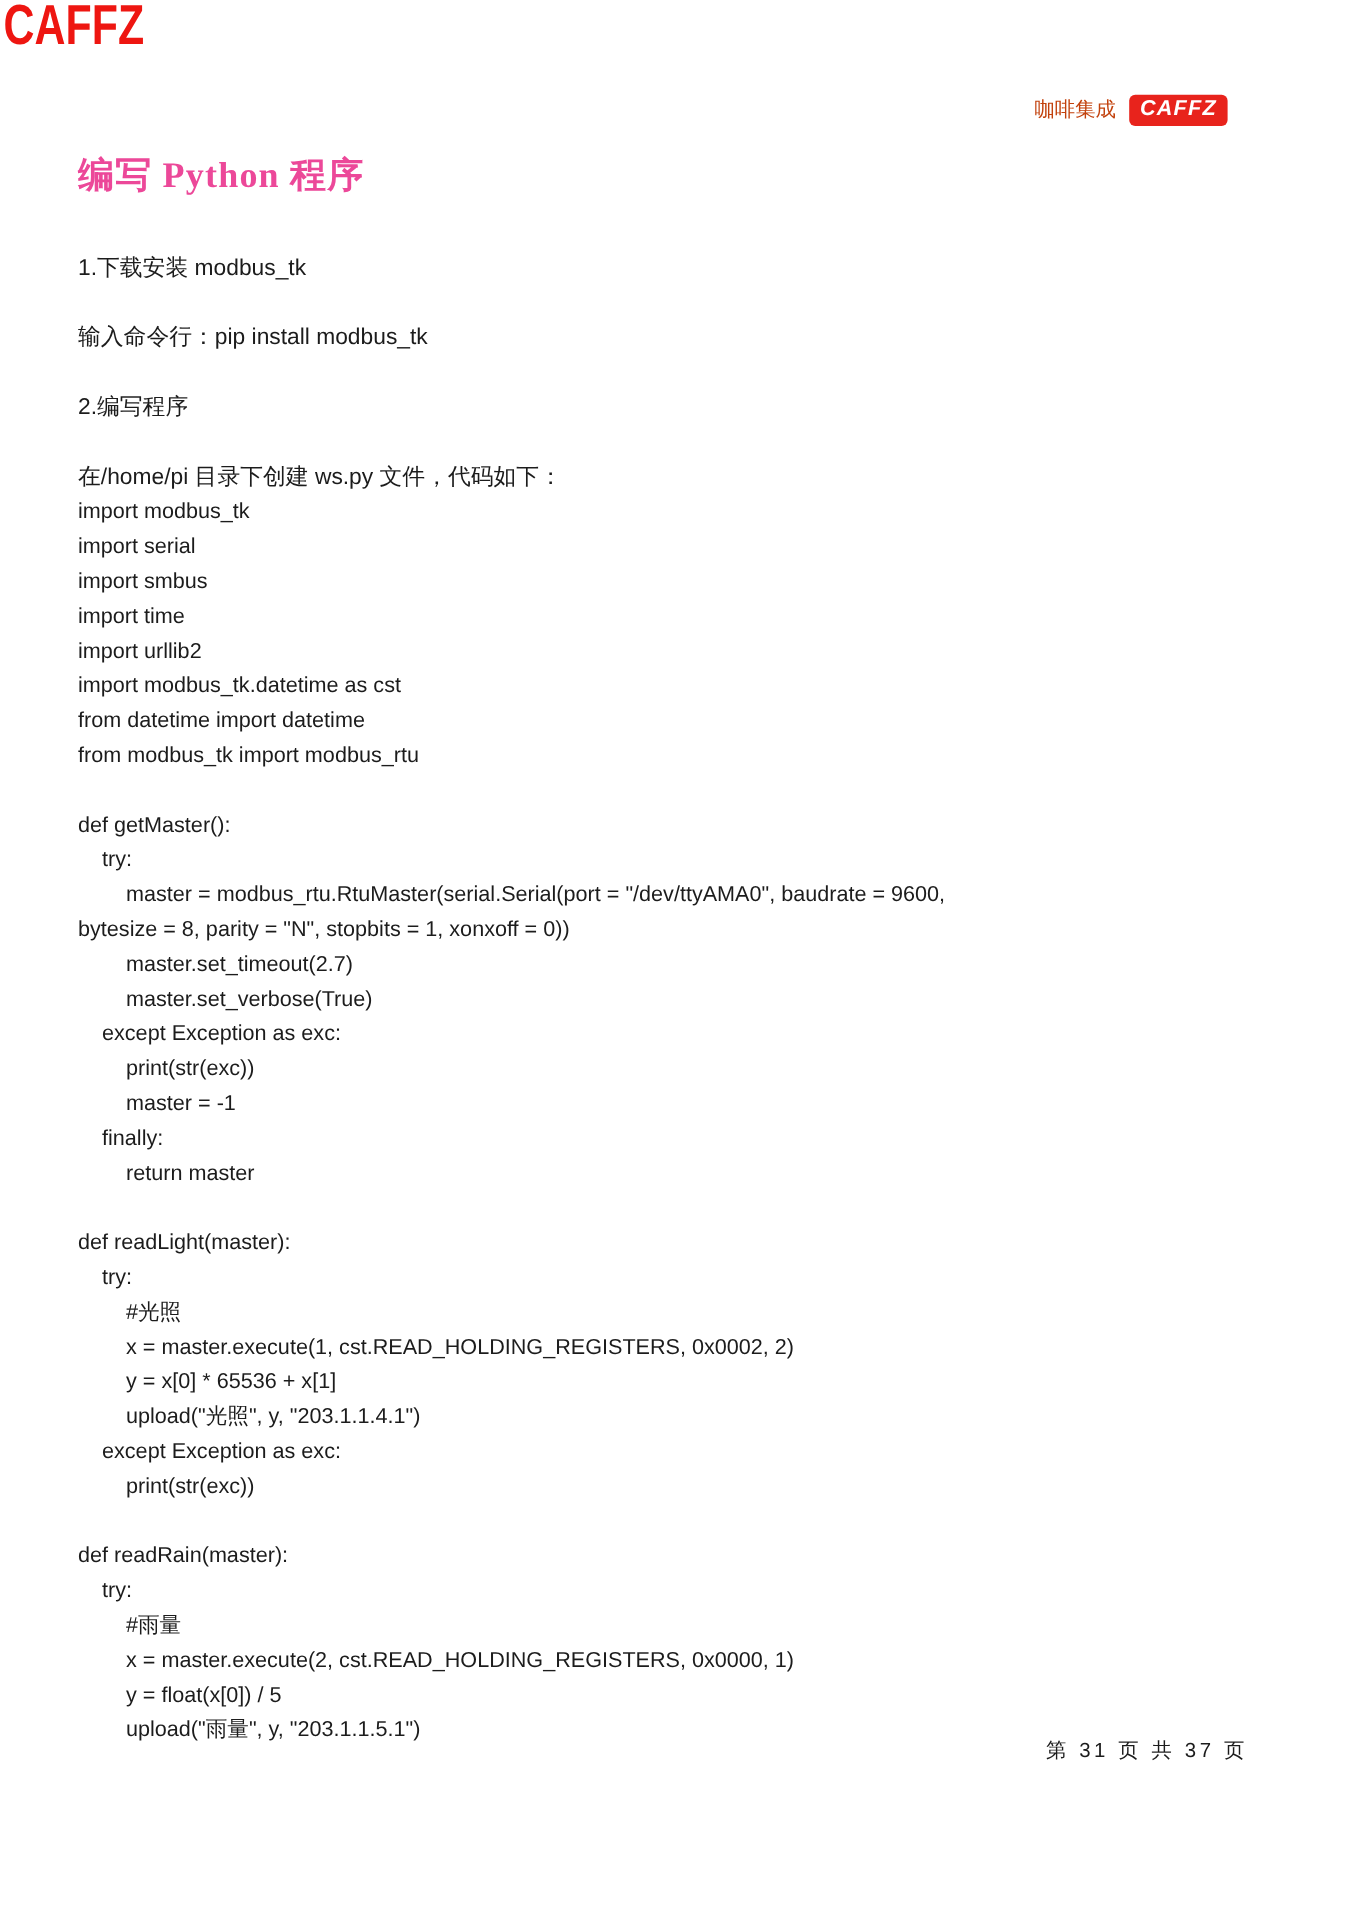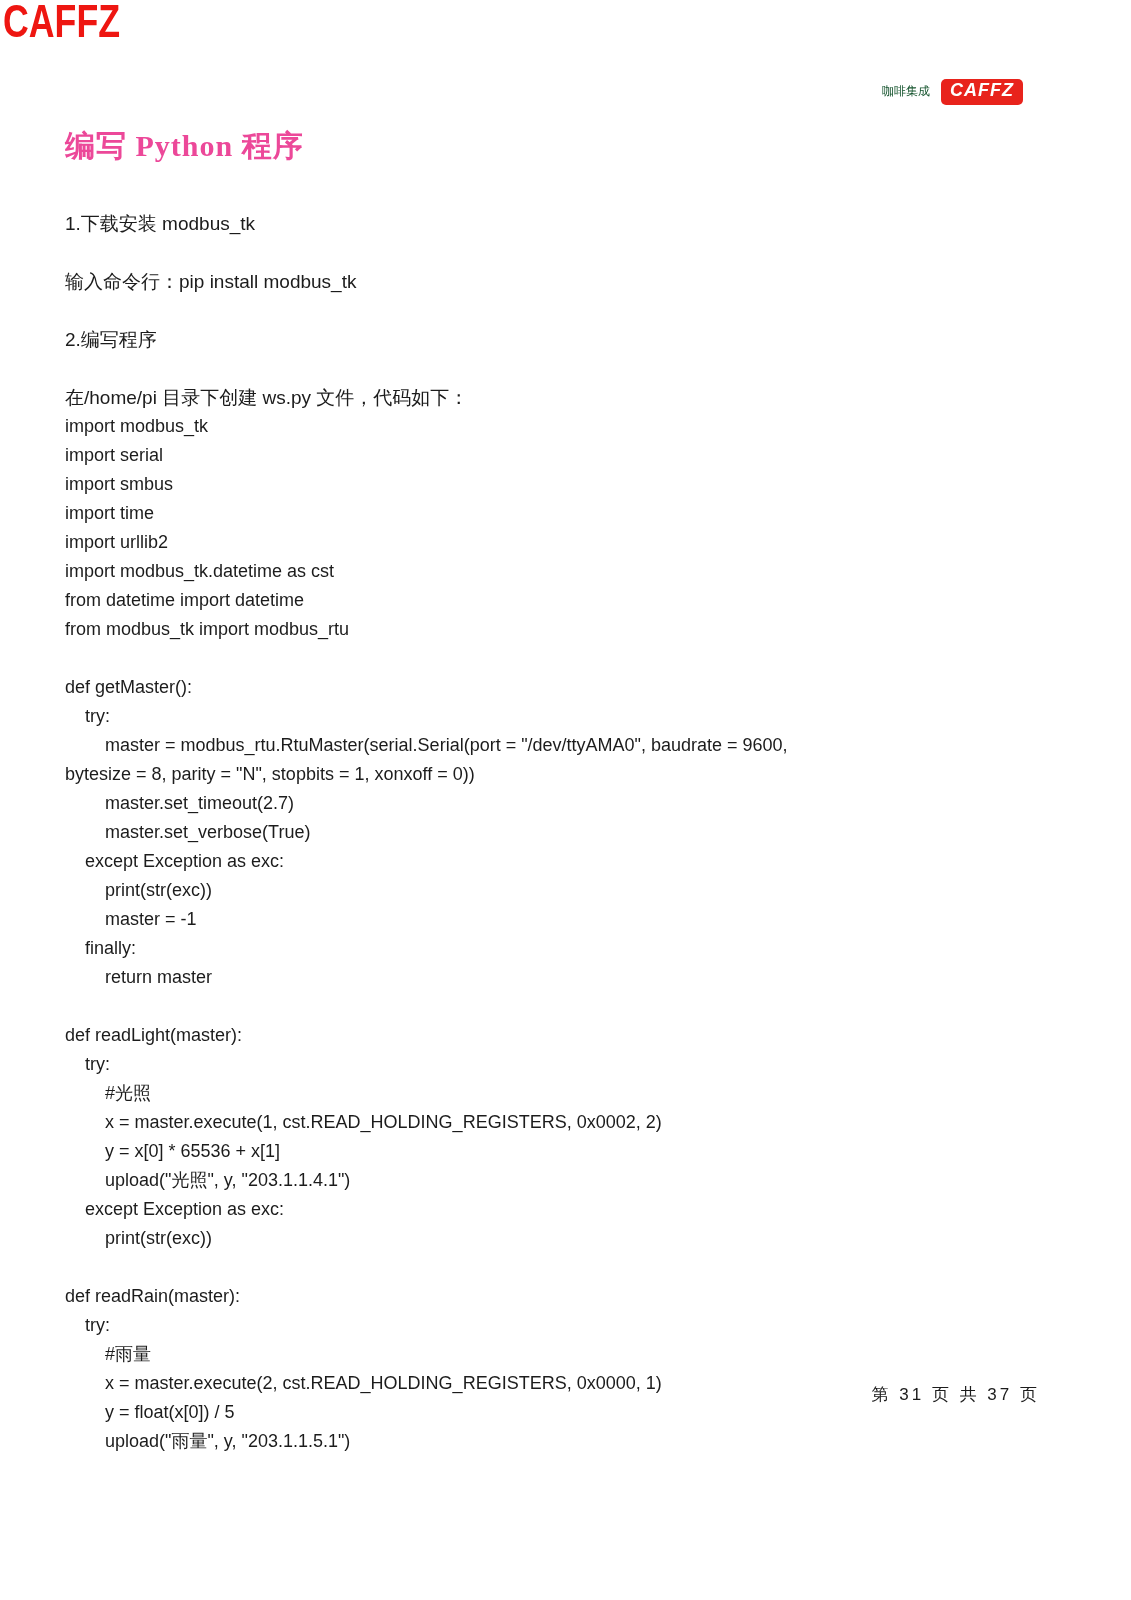"咖啡集成" .company { color: #14532d -> #c2410c; font-size: 12px -> 17px }
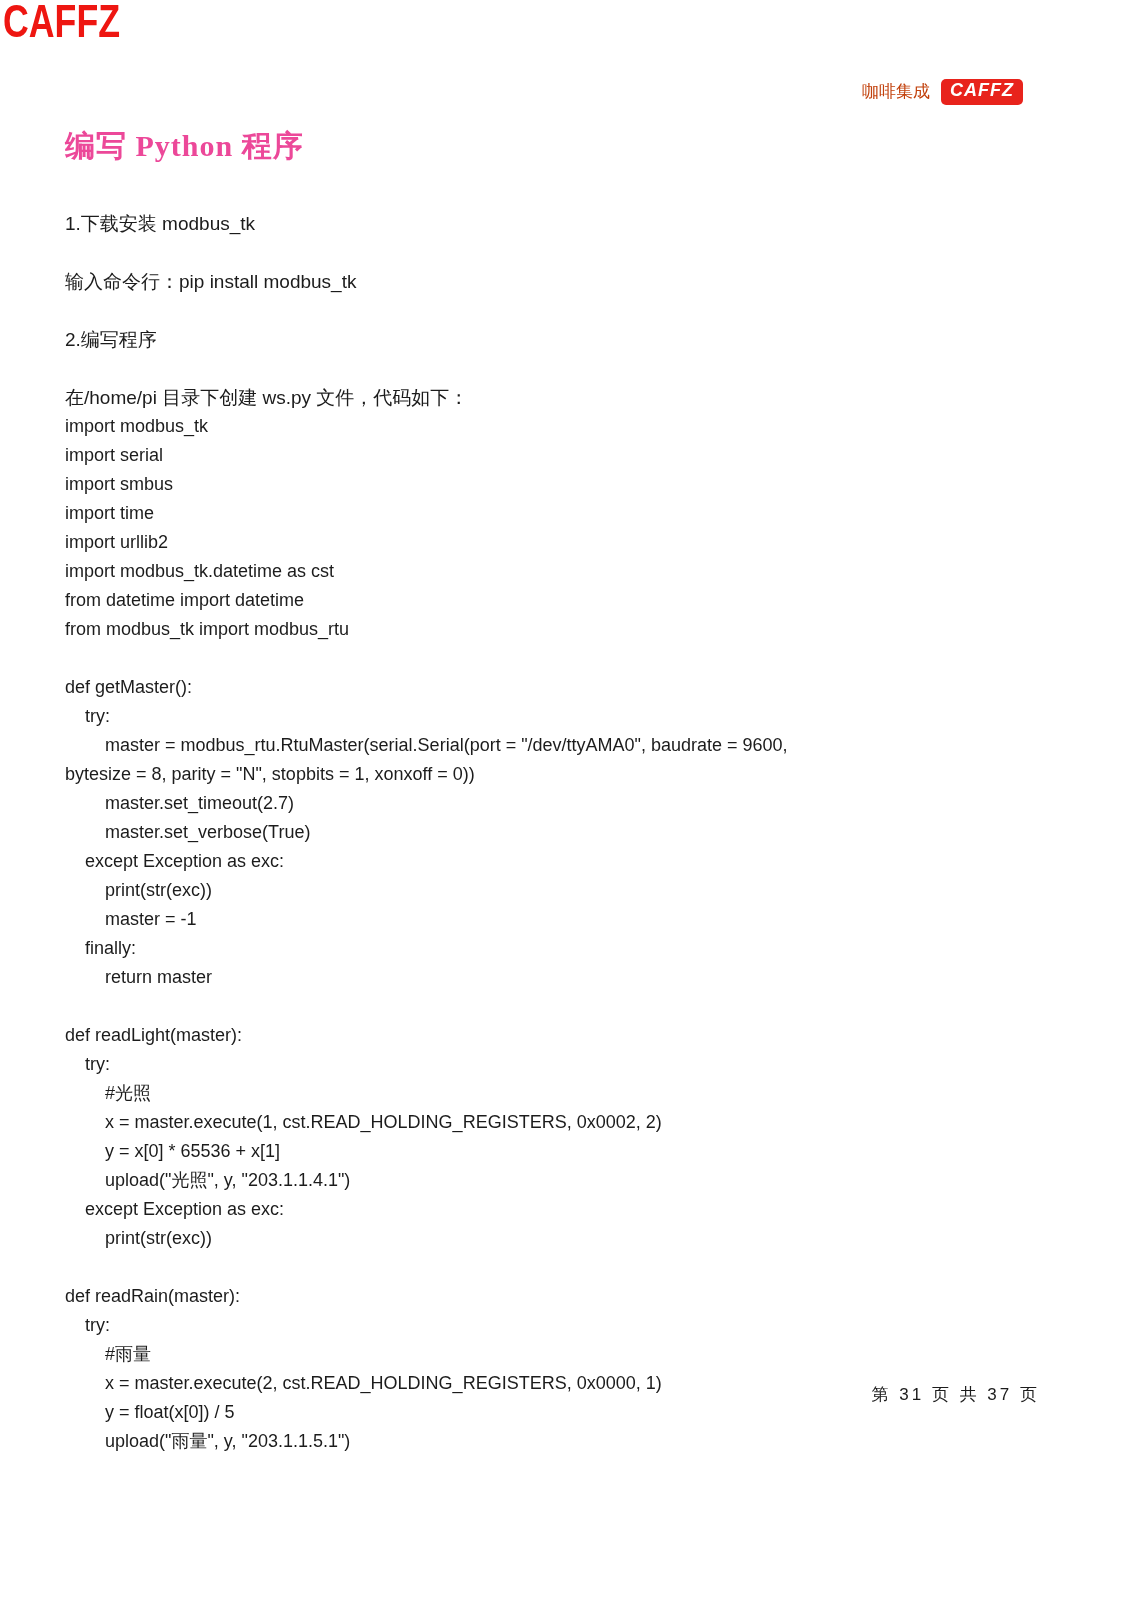"第 31 页 共 37" .footer { top: 1383px -> 1447px }
